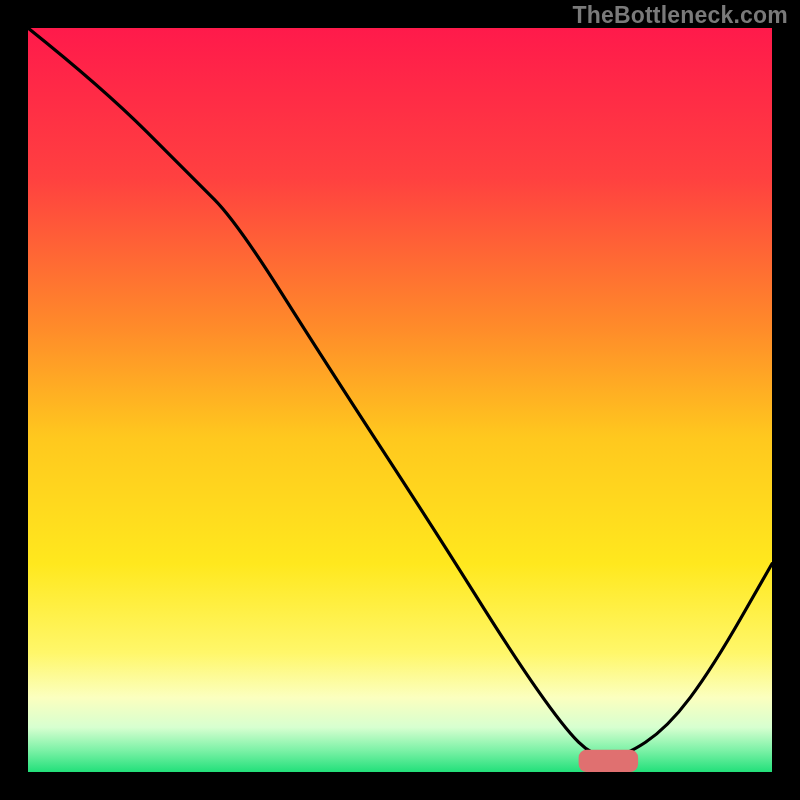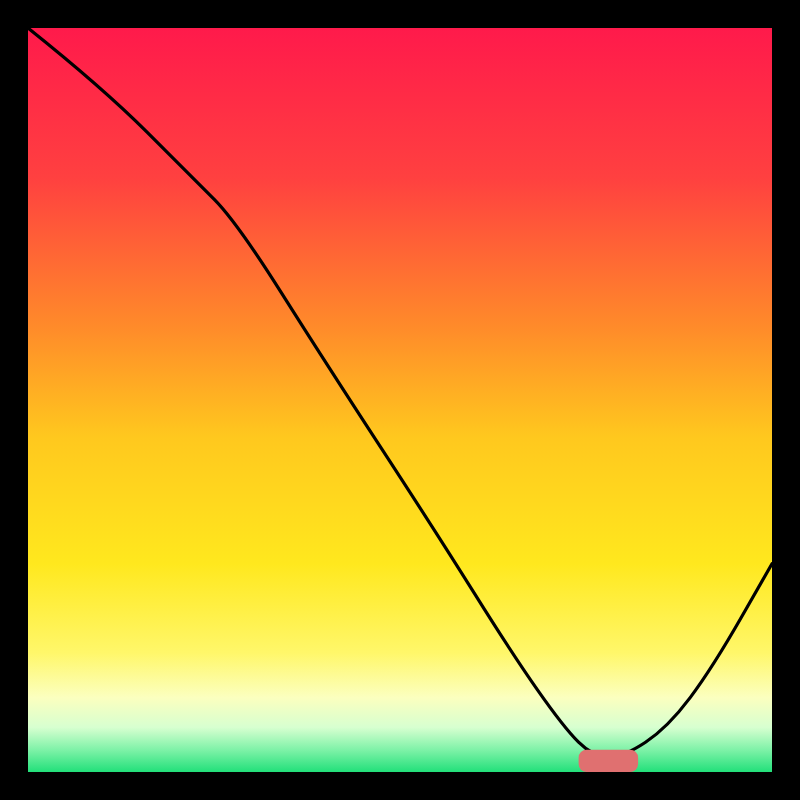"TheBottleneck.com" div.watermark { html: none -> <div>TheBottleneck.com</div> }
